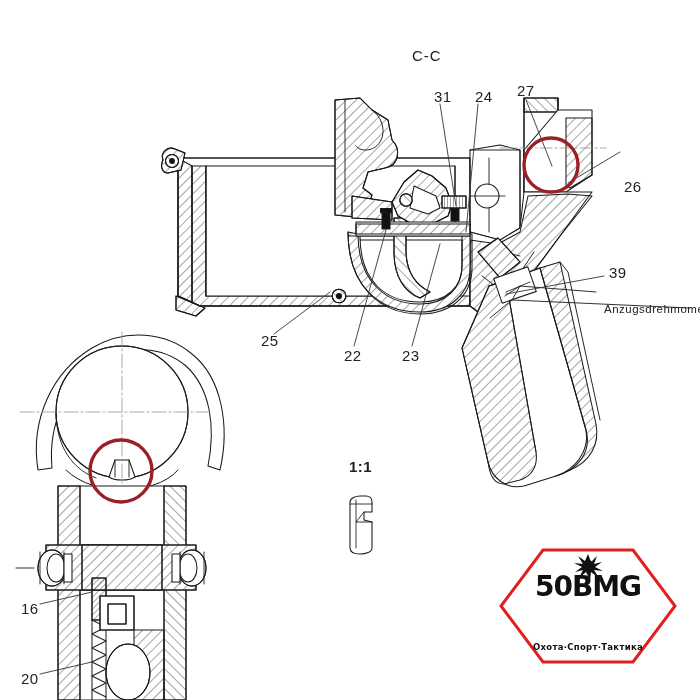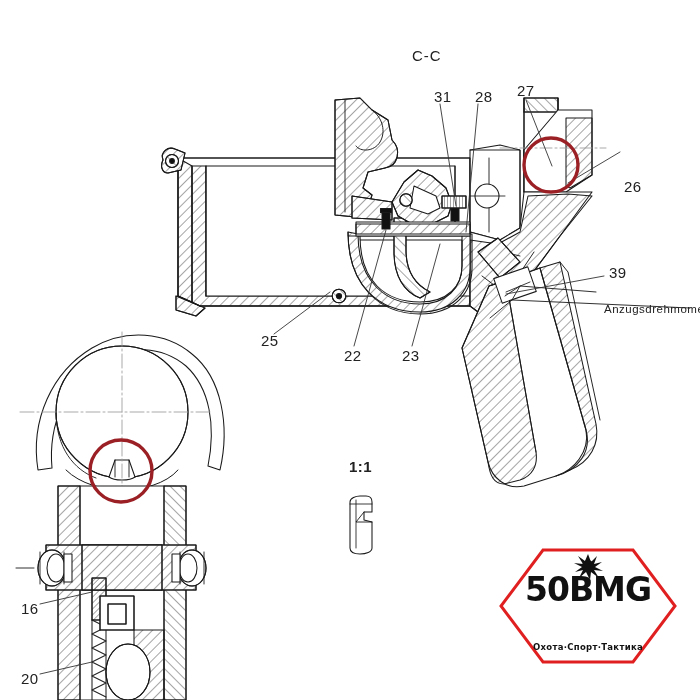"28" div.lbl { text: 28 -> 24 }
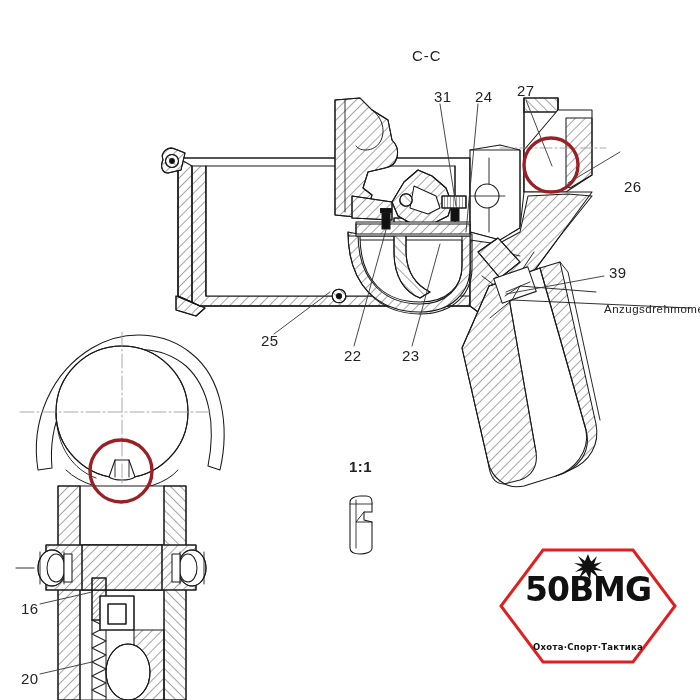"50BMG" #logo-main { font-size: 33px -> 28px }
